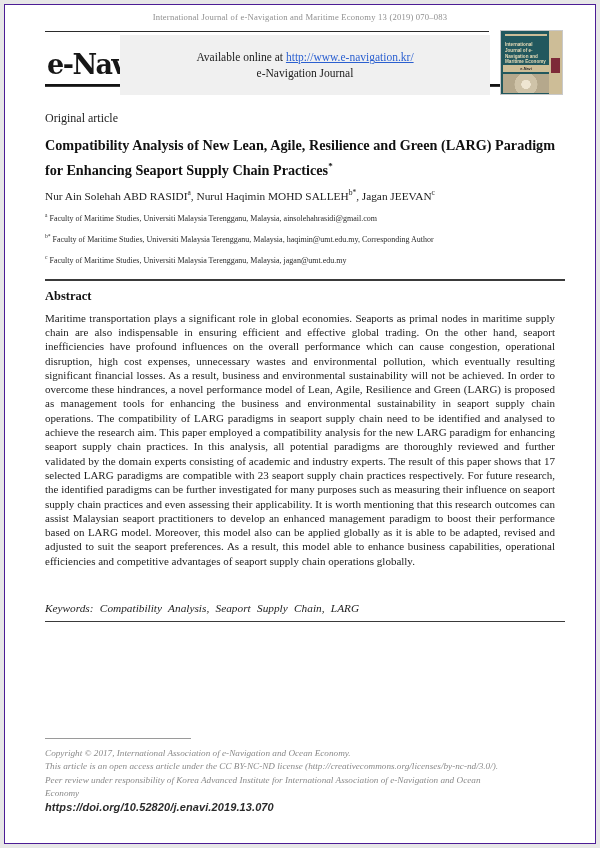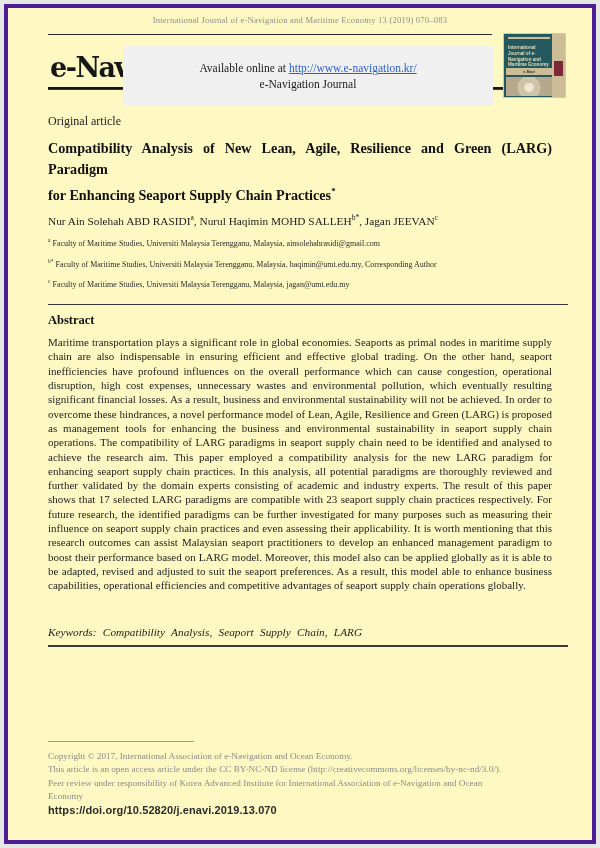"International Journal of e-Navigation" .page { background: #fef9c3 -> #ffffff; border: 4px solid #4c1d95 -> 1px solid #4c1d95 }
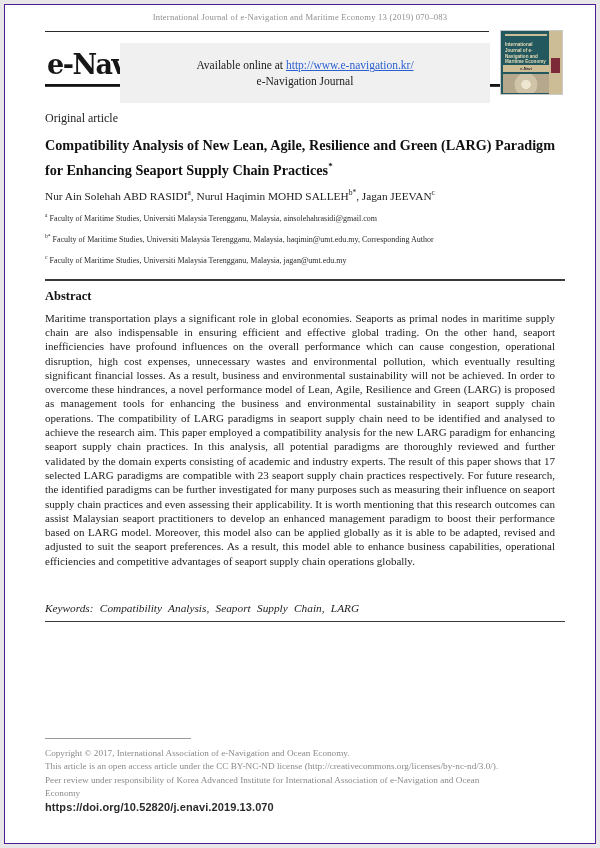"Available online at" .gray-box { top: 8px -> 0 }
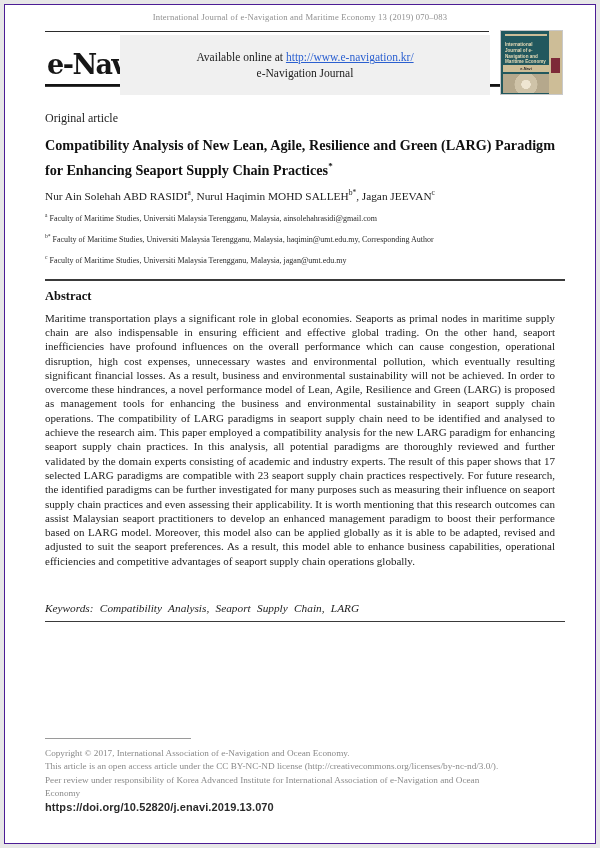"Copyright © 2017, International" .footnote-area { font-style: none -> italic }
